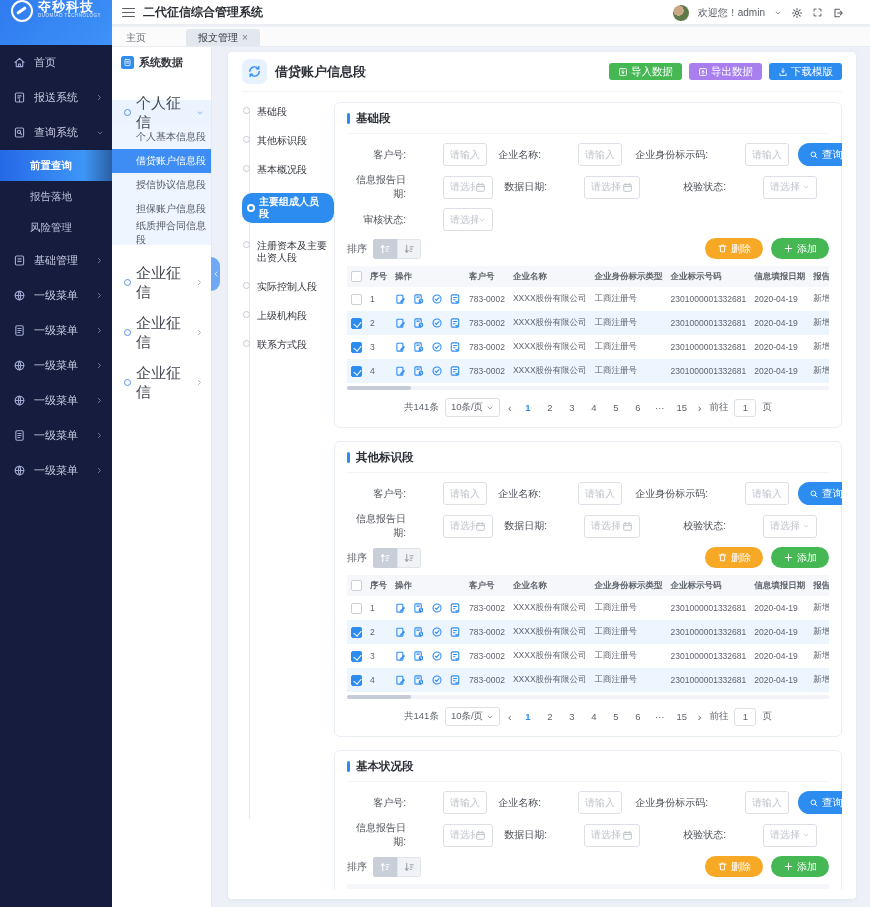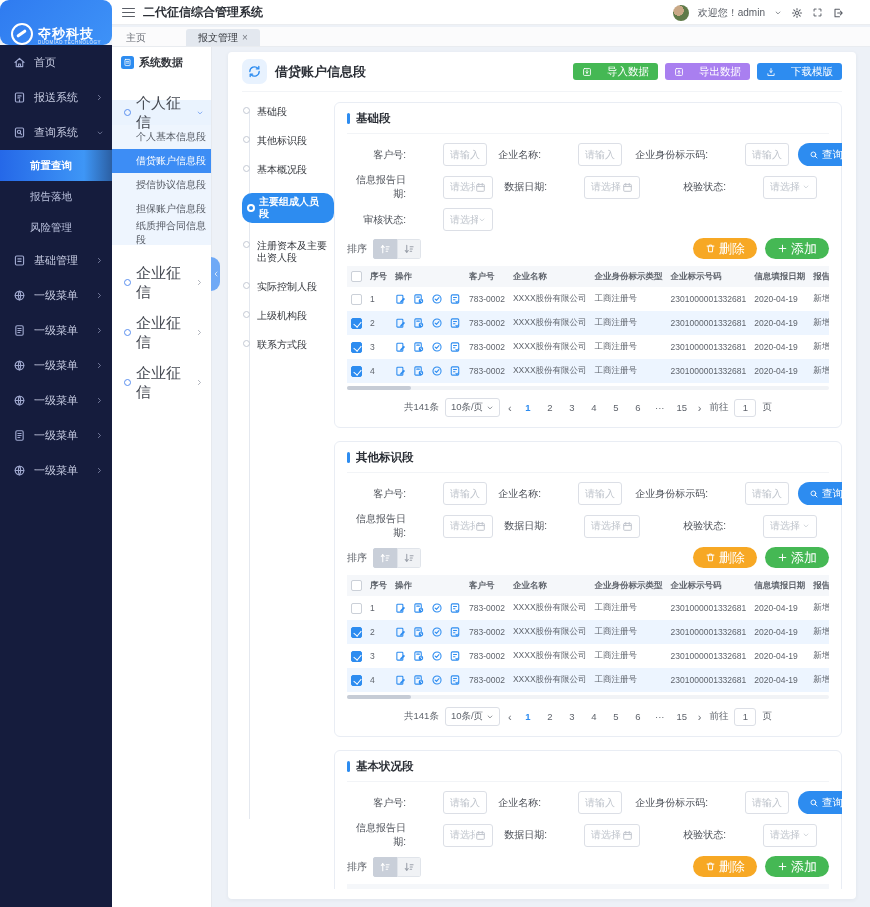"夺秒科技" .logo { align-items: flex-end -> flex-start; border-radius: 9px -> none }
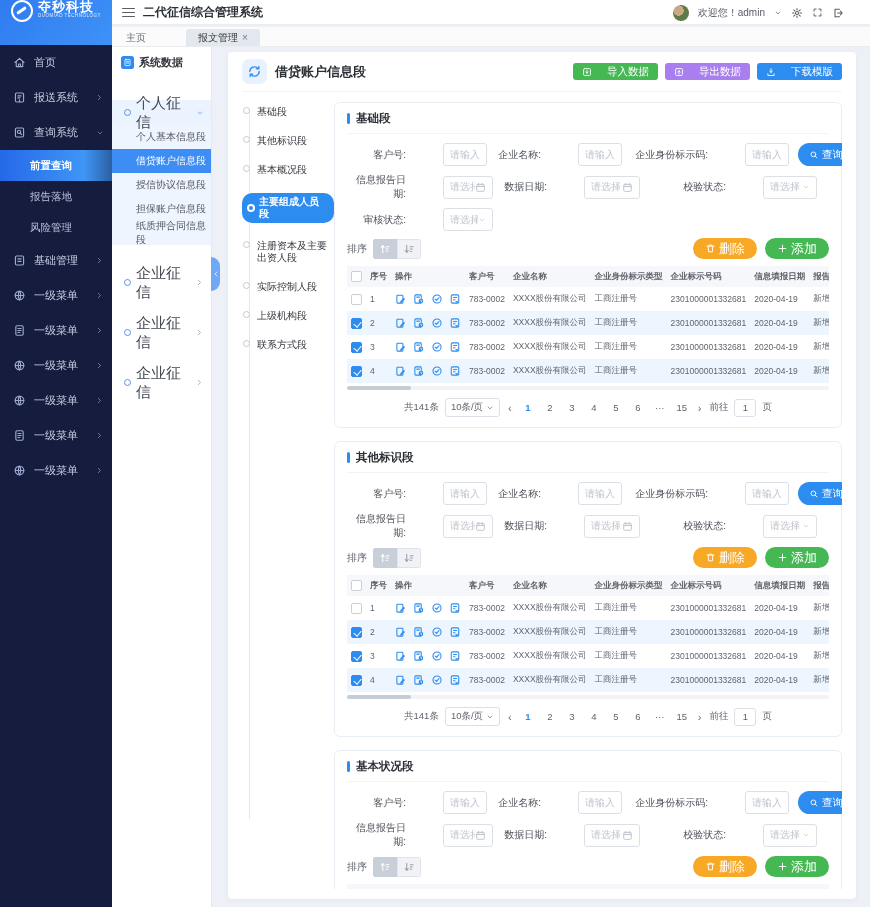"导入数据" .act-btn { gap: 15px -> 3px }
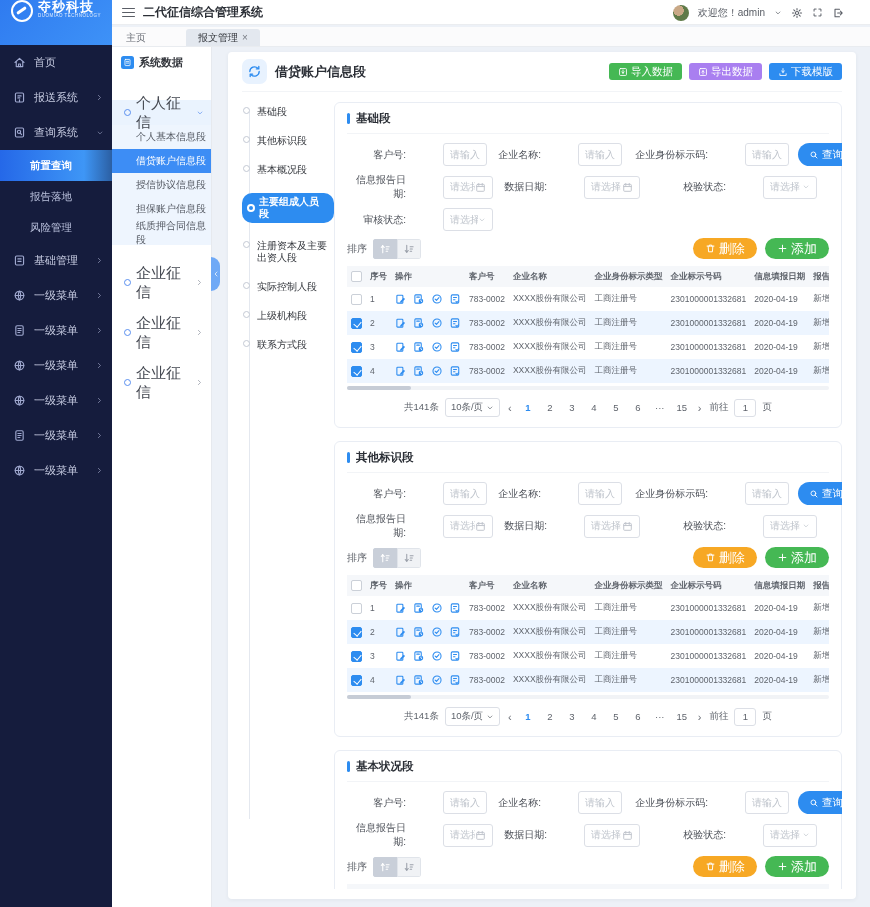"删除" .pill-btn { font-size: 13px -> 10px }
